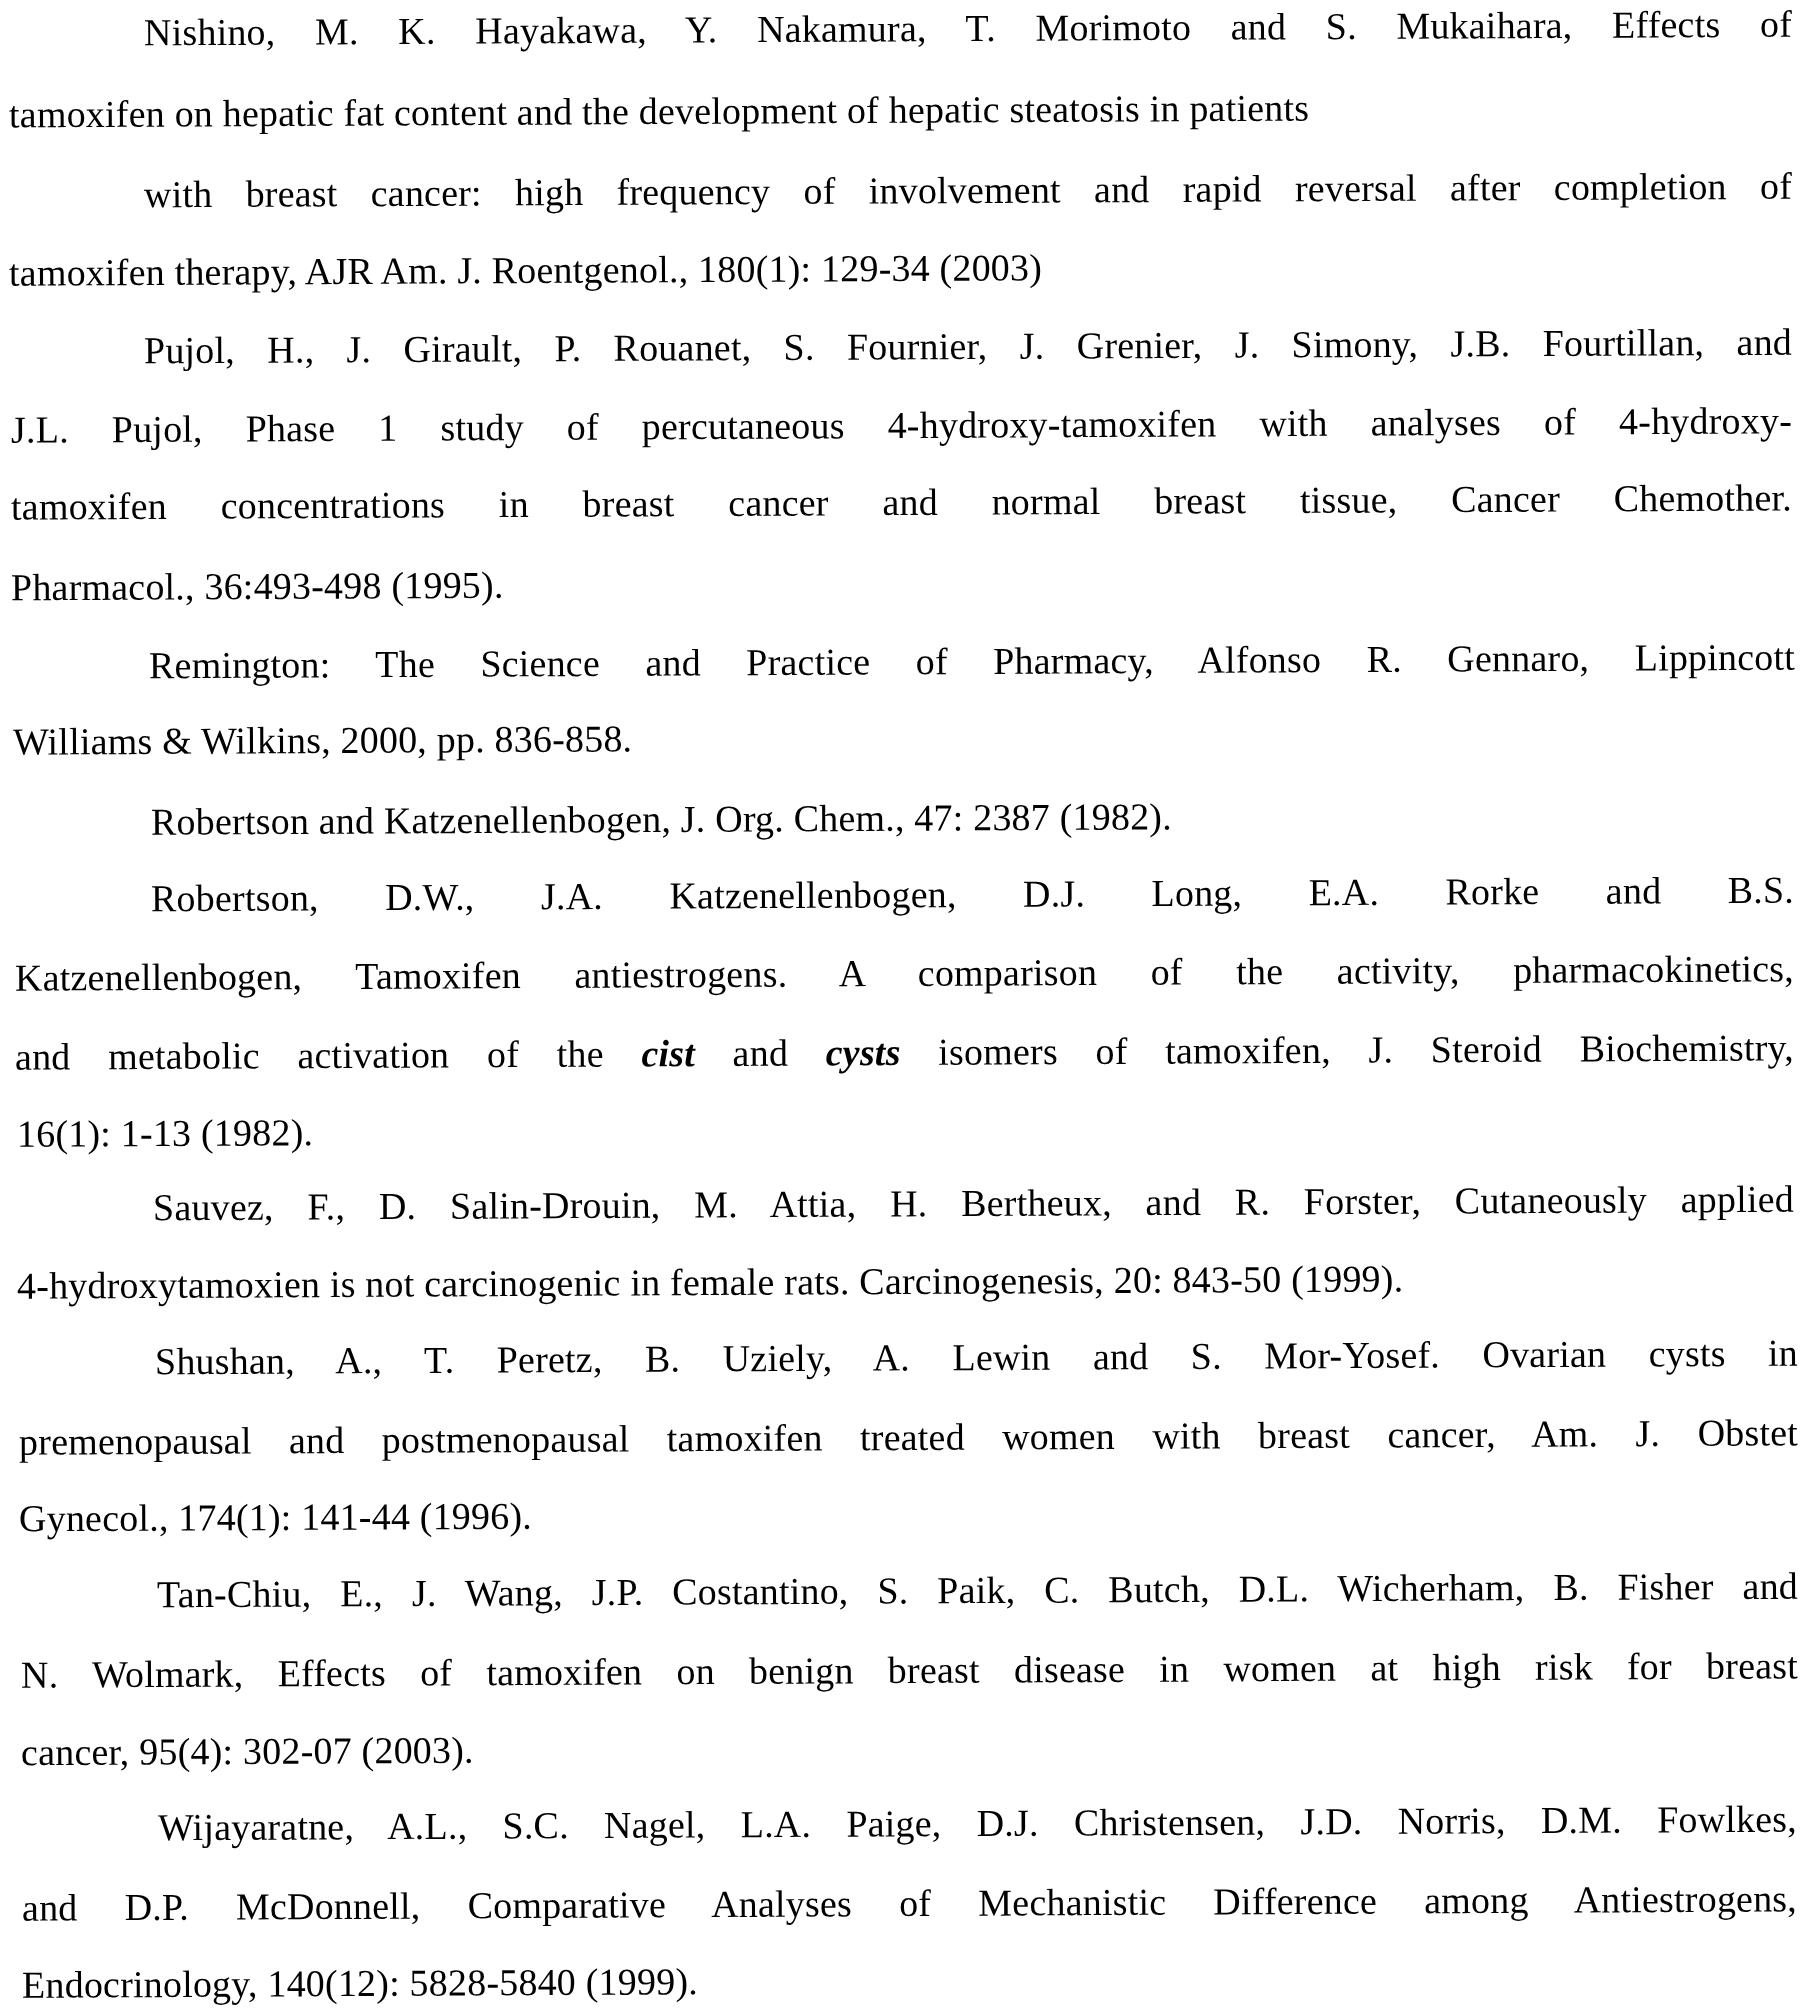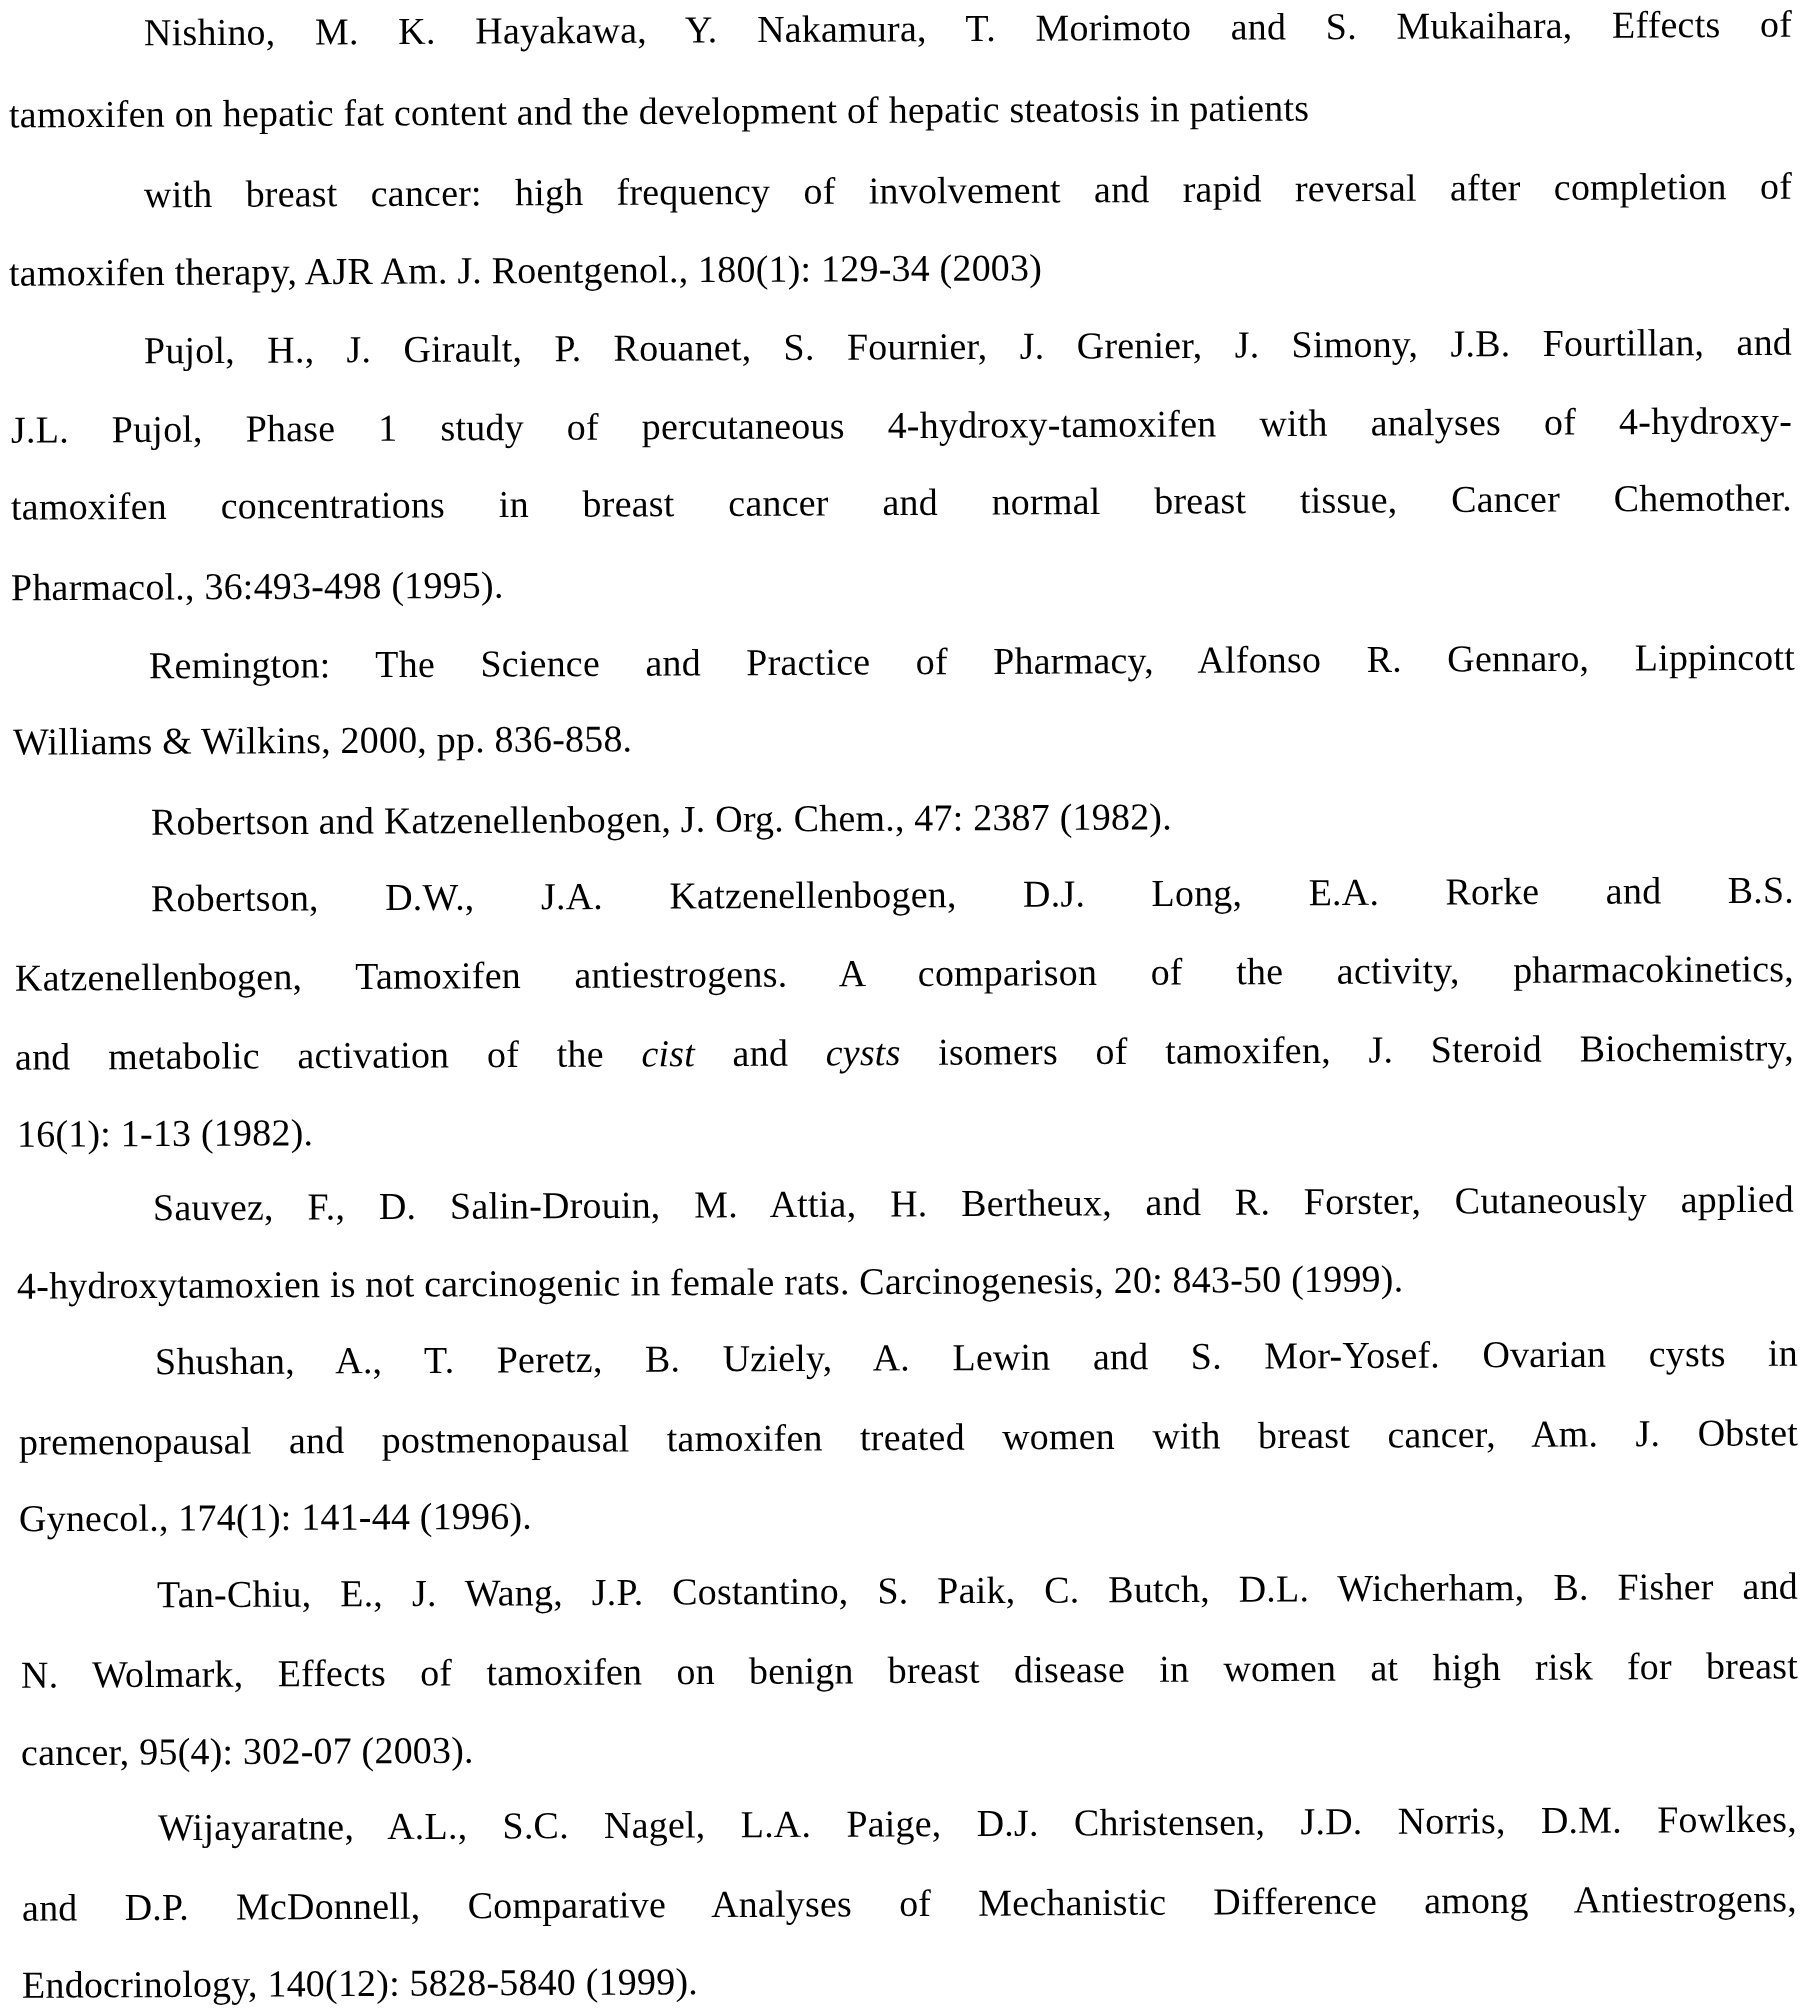"cist" em { font-weight: none -> bold }
